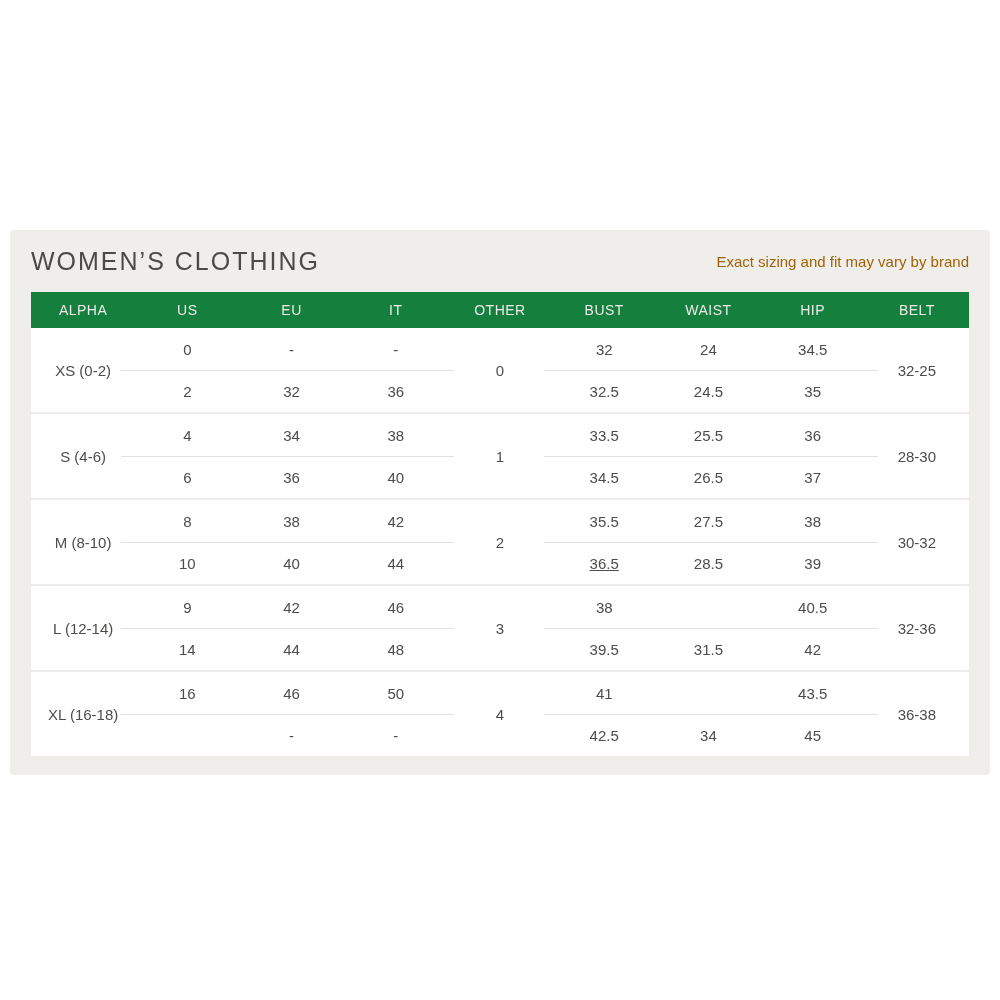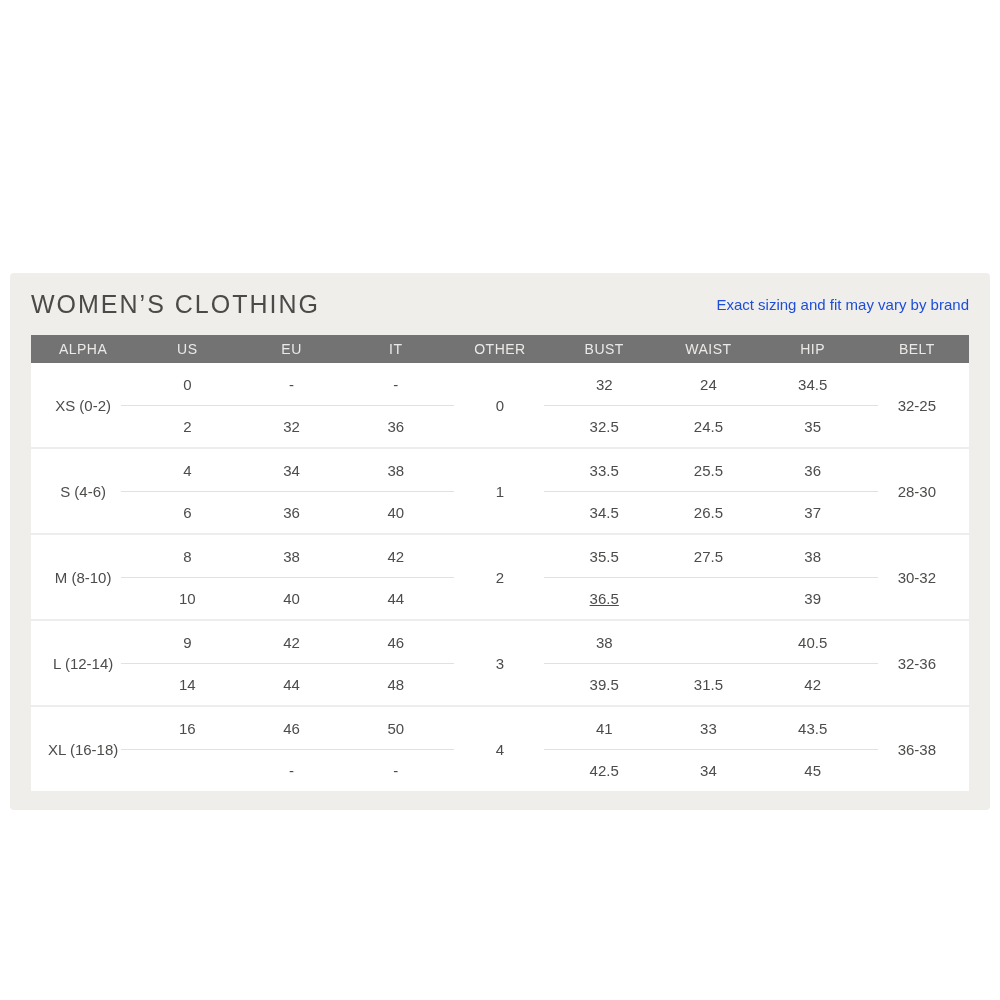"WOMEN’S CLOTHING" .card { margin-top: 43px -> none }
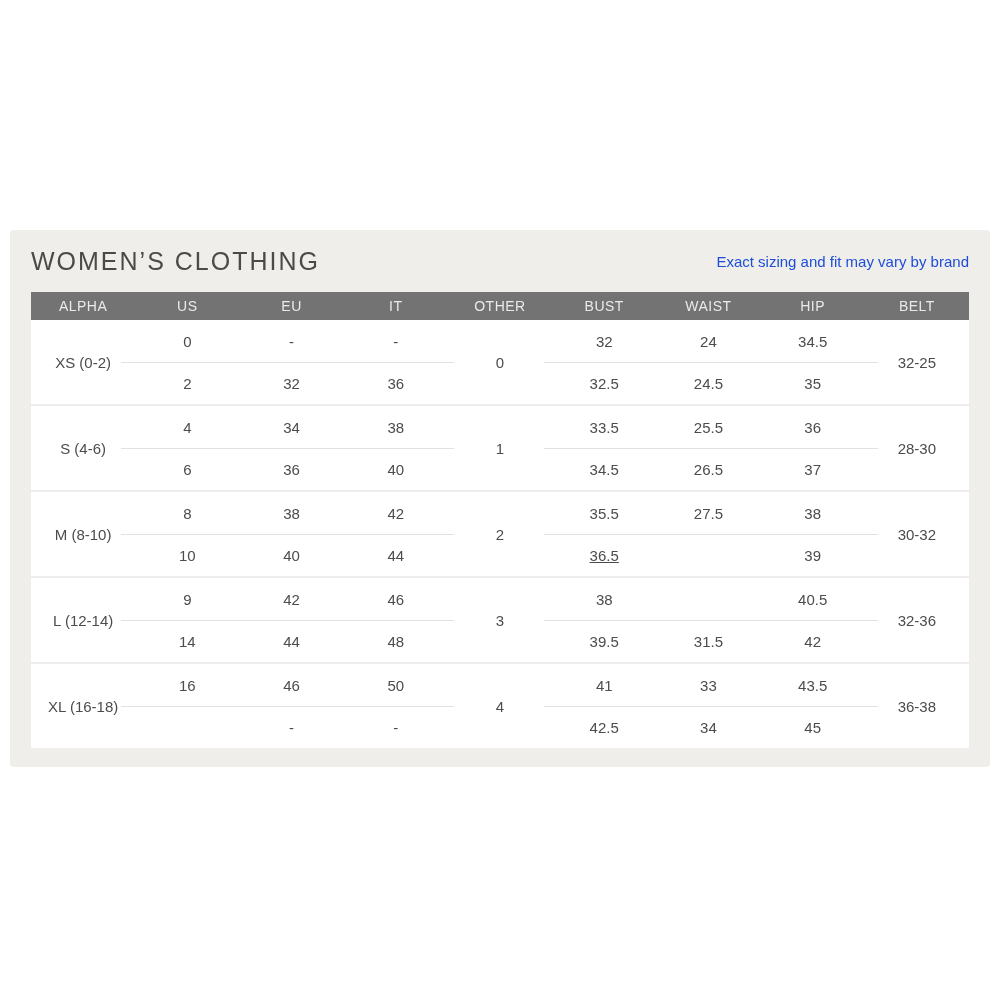"Exact sizing and fit may" .note { color: #1d4ed8 -> #a16207 }
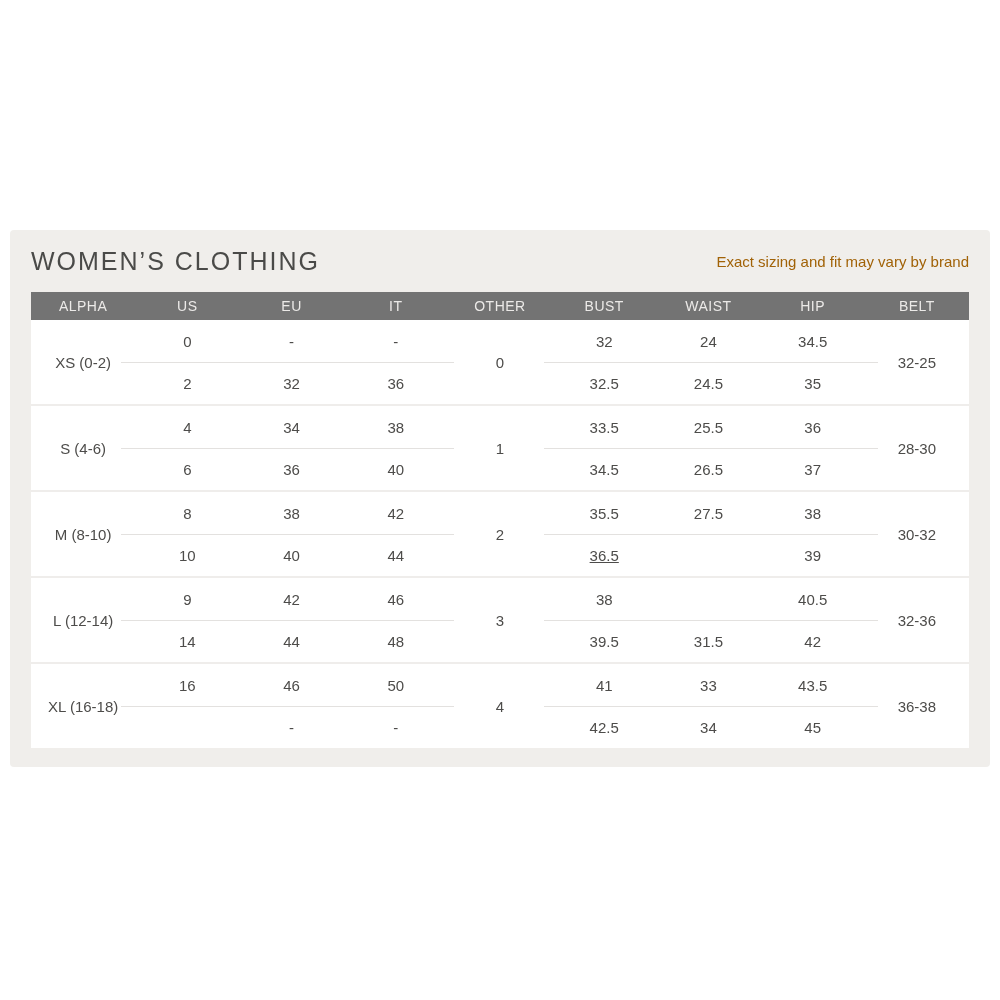"ALPHA" .thead { background: #737373 -> #15803d; height: 28px -> 36px }
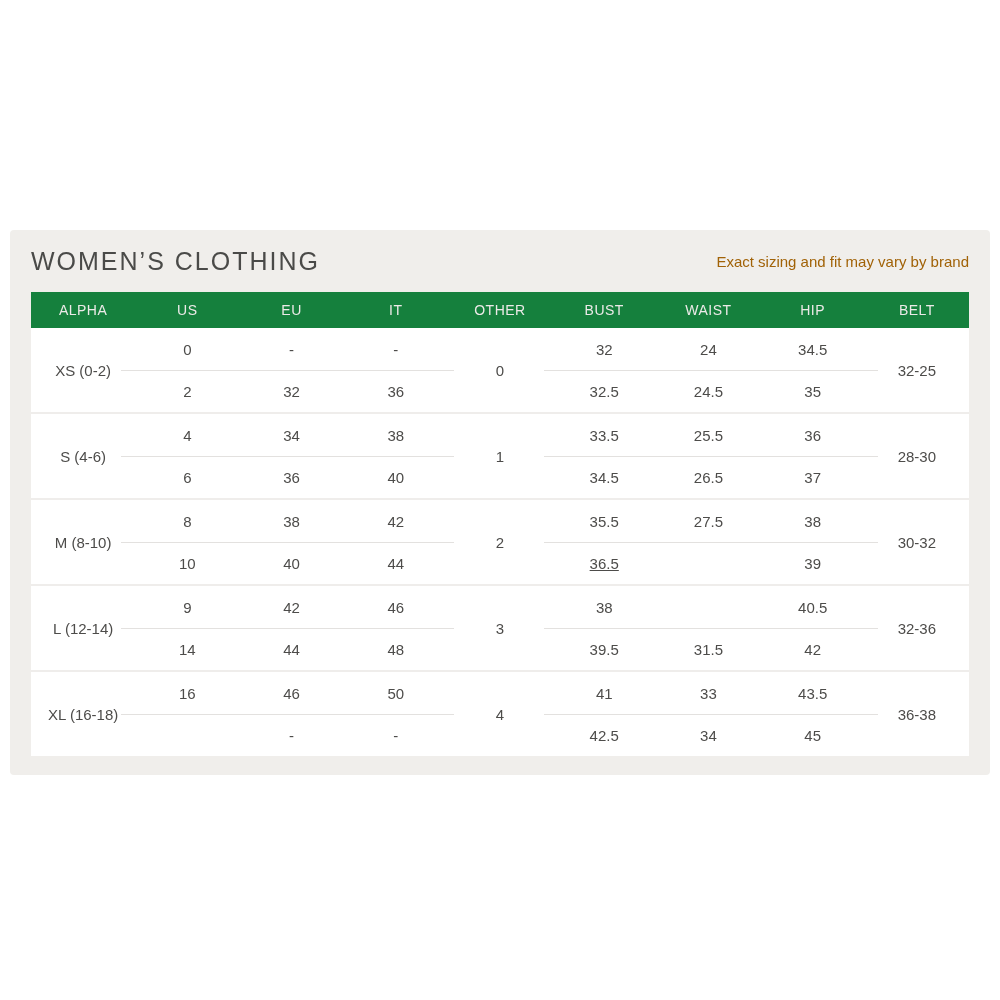"28.5" div.cell { html: none -> <div>28.5</div> }
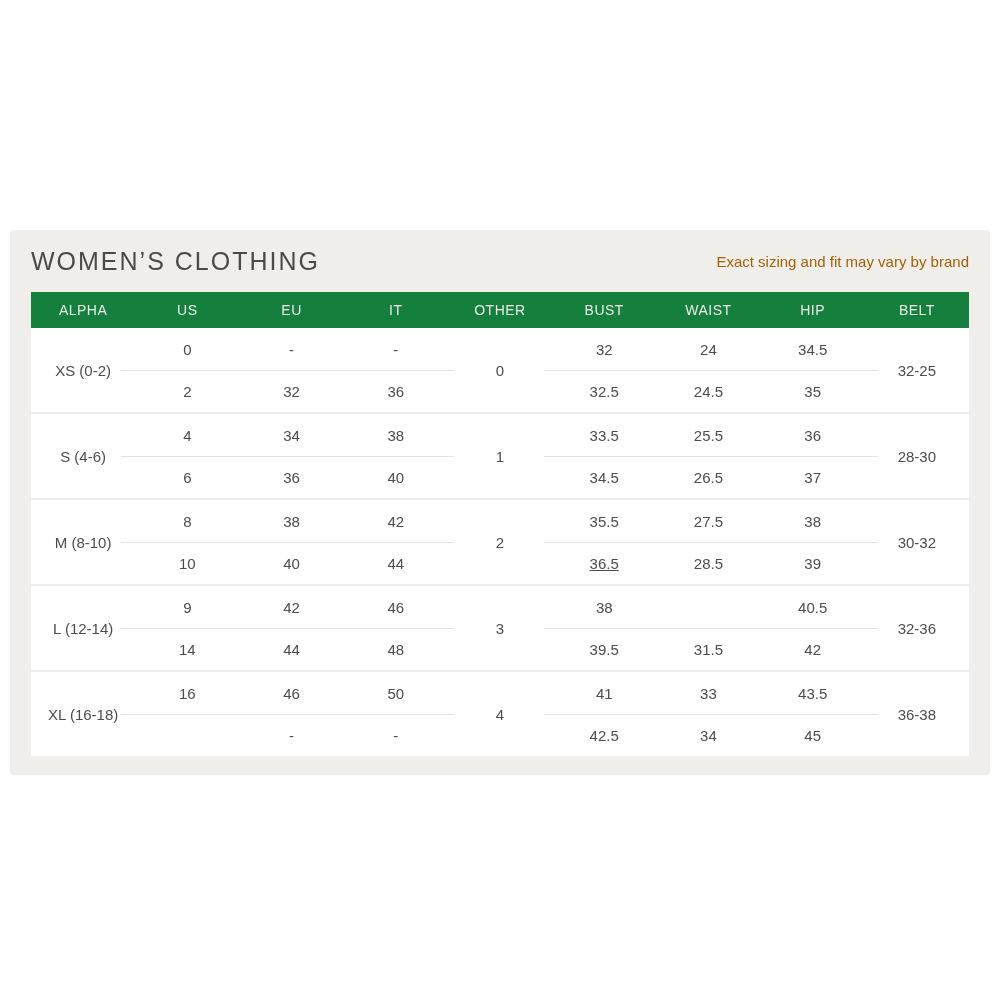"33" div.cell { html: <div>33</div> -> none }
